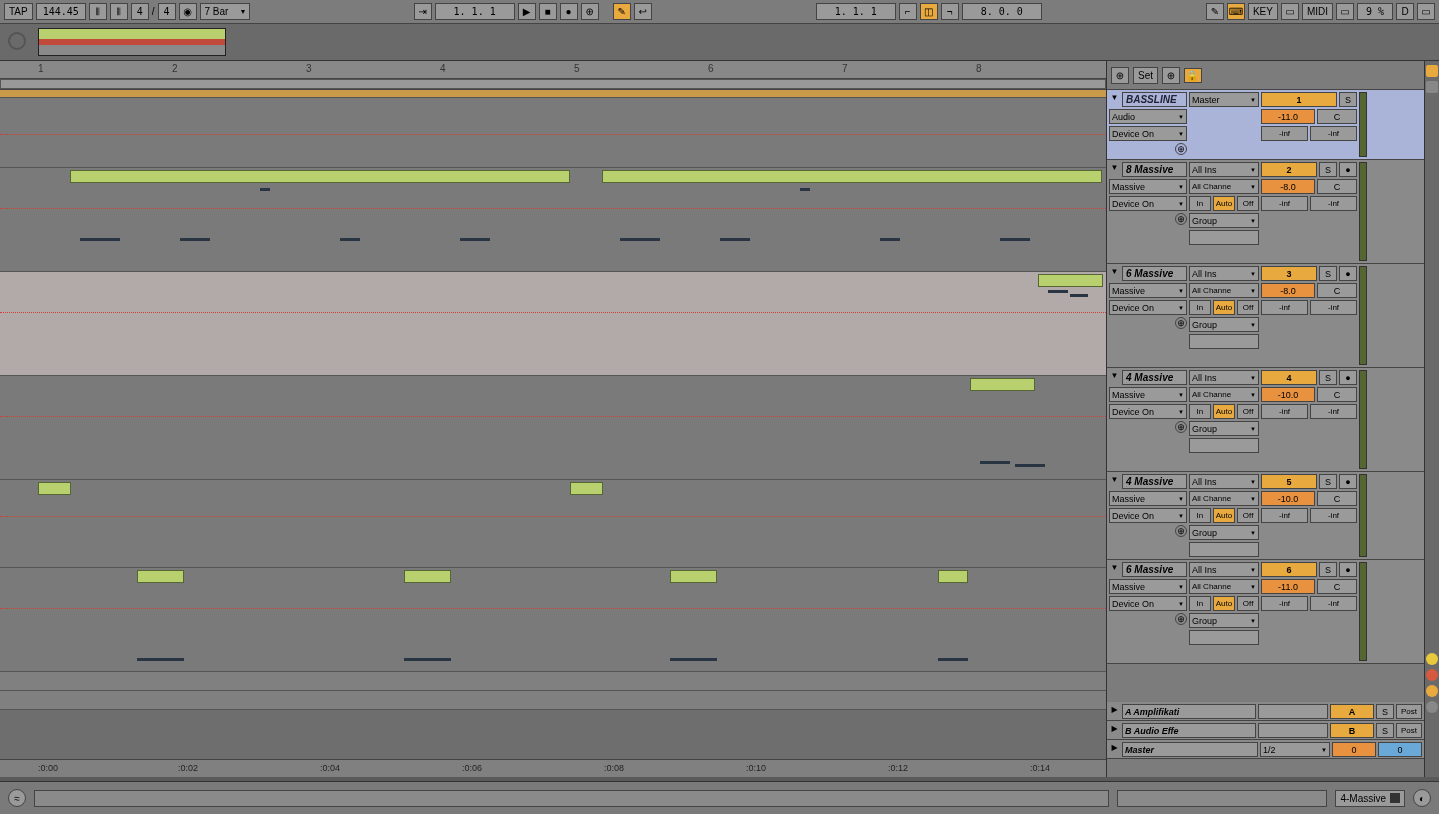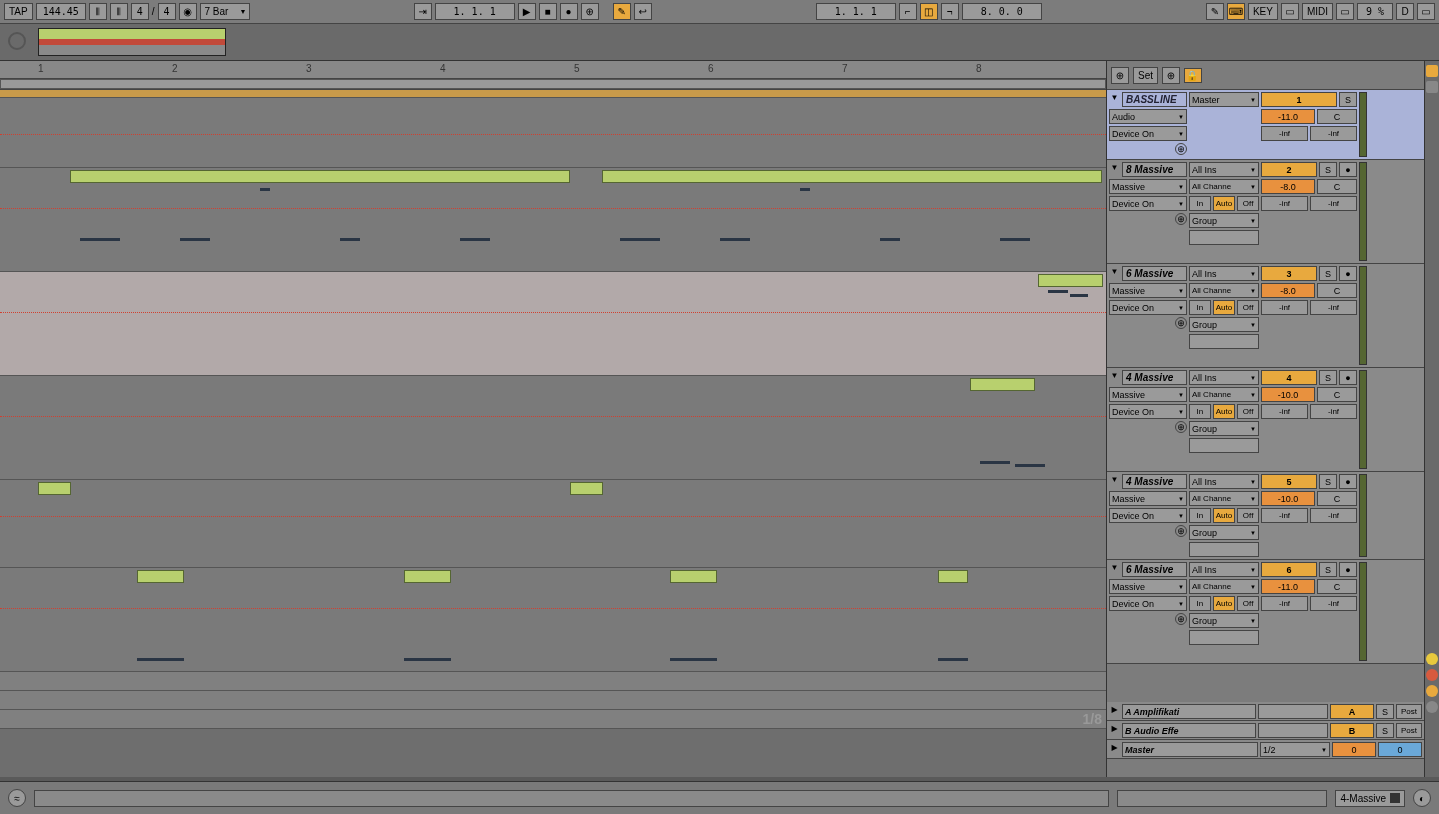"1/8" div.track-lane { html: <div> <div>1/8</div> </div> -> none }
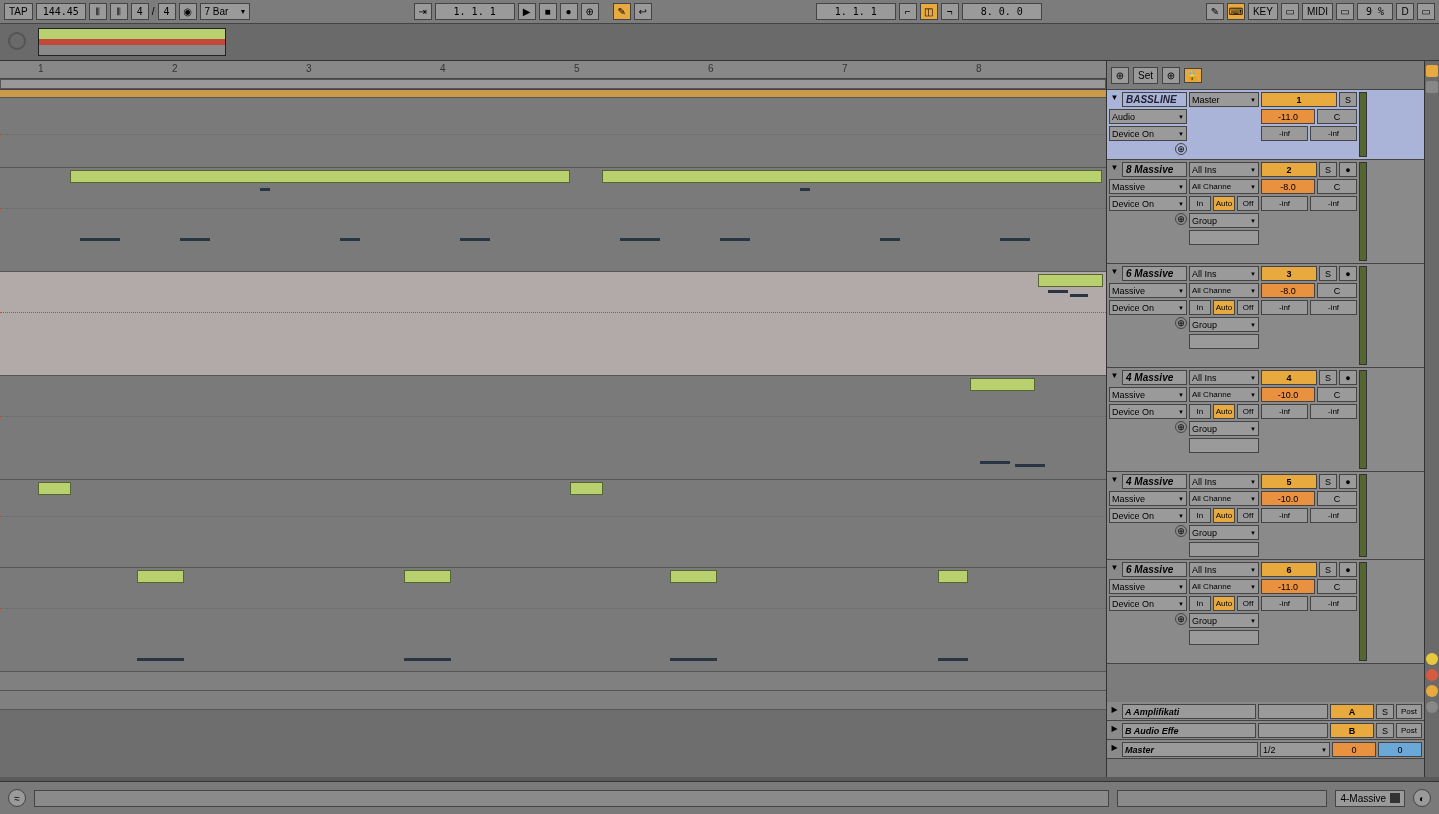":0:00" div.time-ruler-bottom { html: none -> <div> <span>:0:00</span> <span>:0:02</span> <span>:0:04</span> <span>:0:06</span> <span>:0:08</span> <span>:0:10</span> <span>:0:12</span> <span>:0:14</span> </div> }
